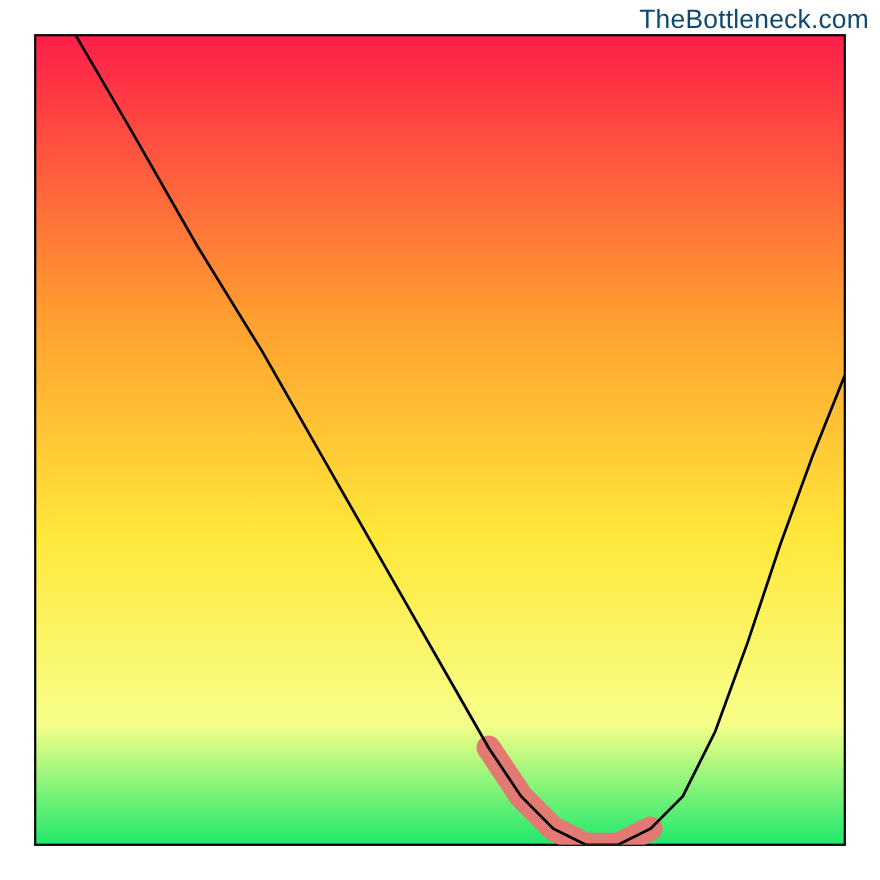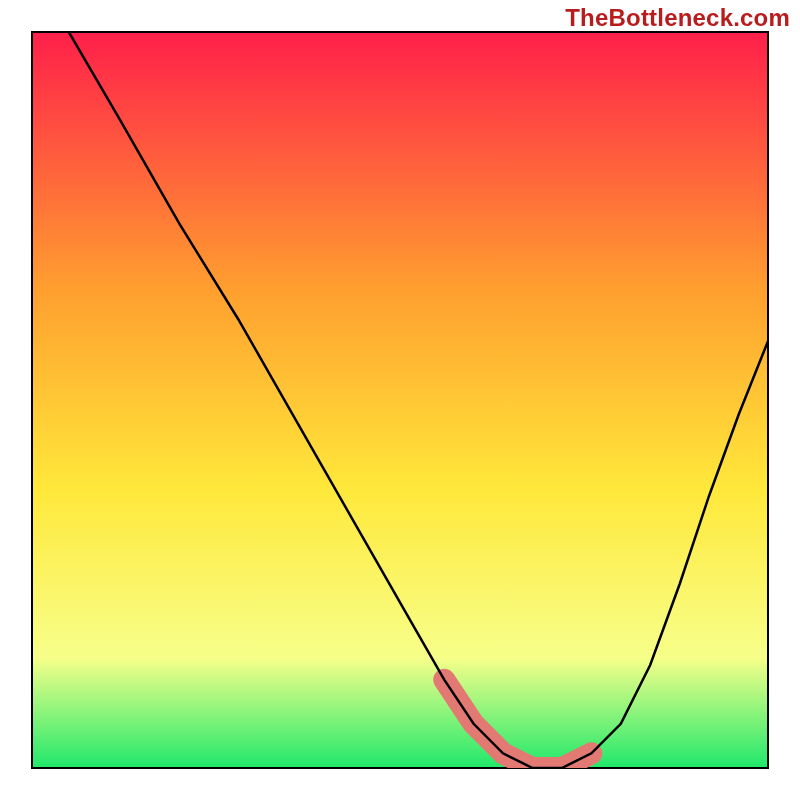"TheBottleneck.com" .attribution { color: #b91c1c -> #0c4a6e; font-weight: 700 -> 400 }
